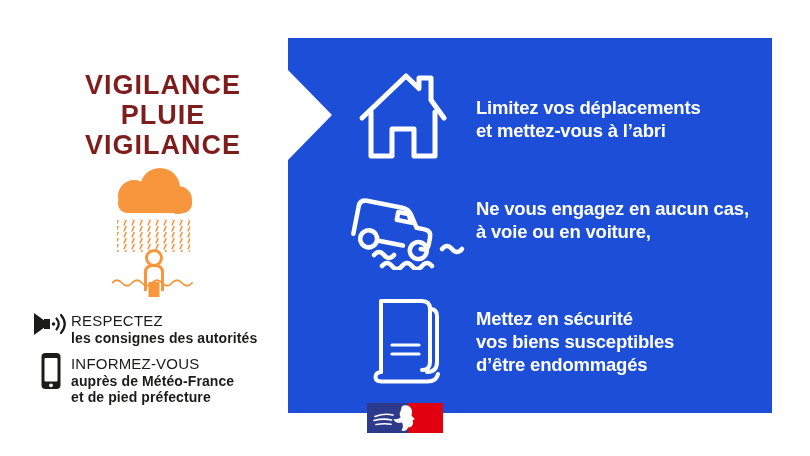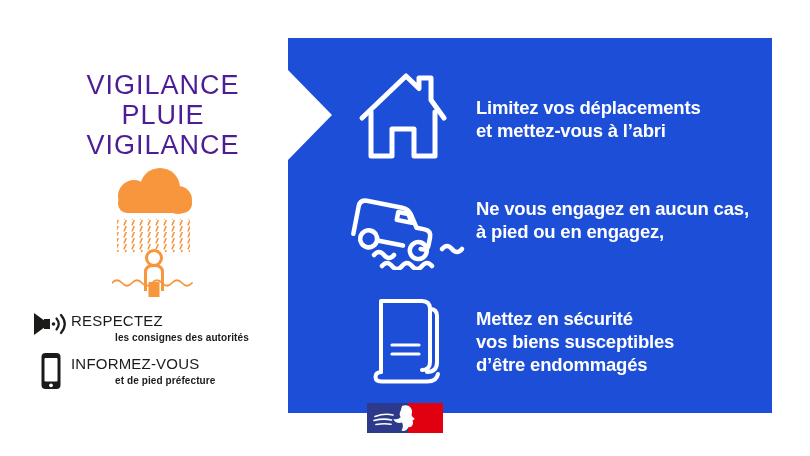"VIGILANCE" .title { color: #4c1d95 -> #7f1d1d; font-weight: normal -> bold }
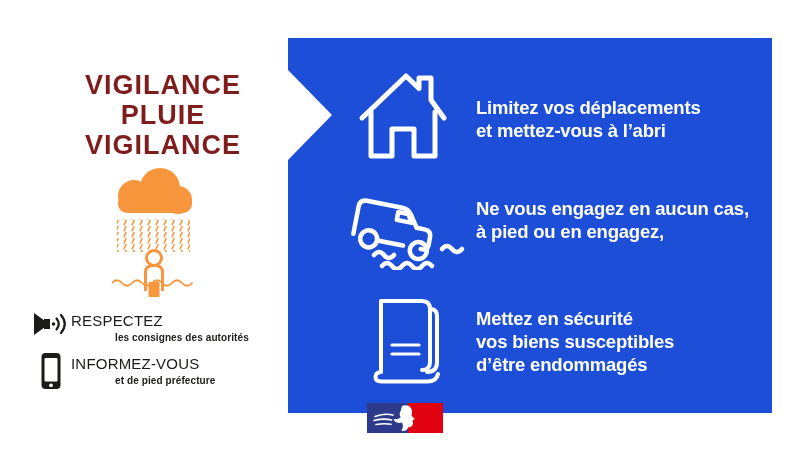"à pied ou en engagez," div { text: pied ou en engagez -> voie ou en voiture }
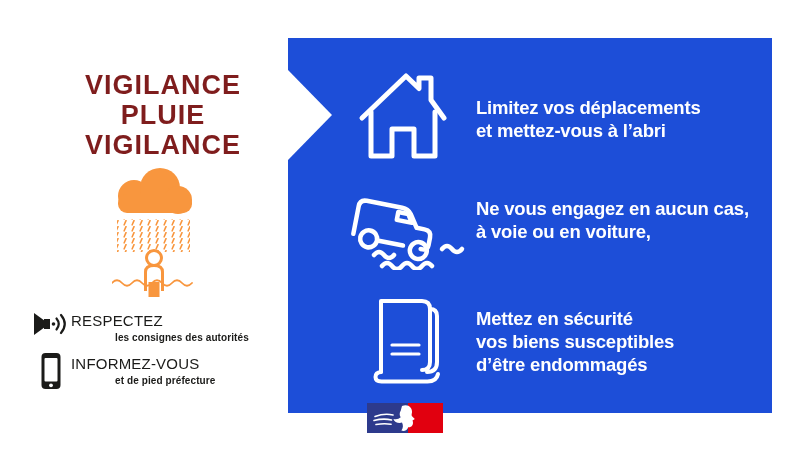"les consignes des autorités" .note-line { font-size: 10px -> 14px; margin-left: 44px -> none }
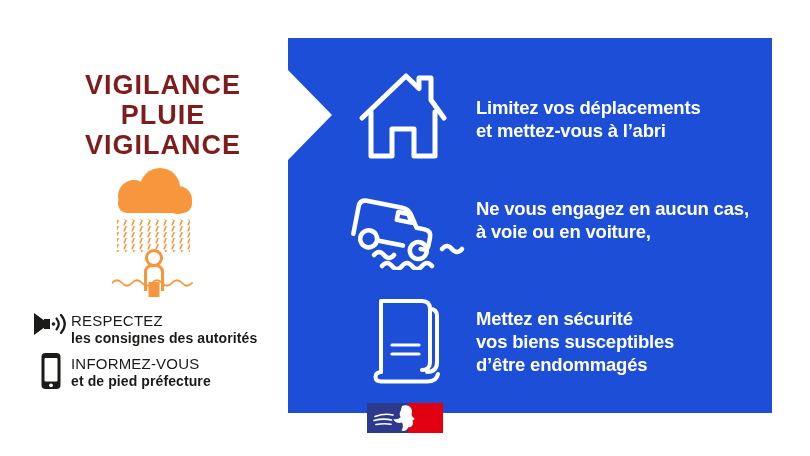"auprès de Météo-France" div.note-line { html: none -> <div>auprès de Météo-France</div> }
